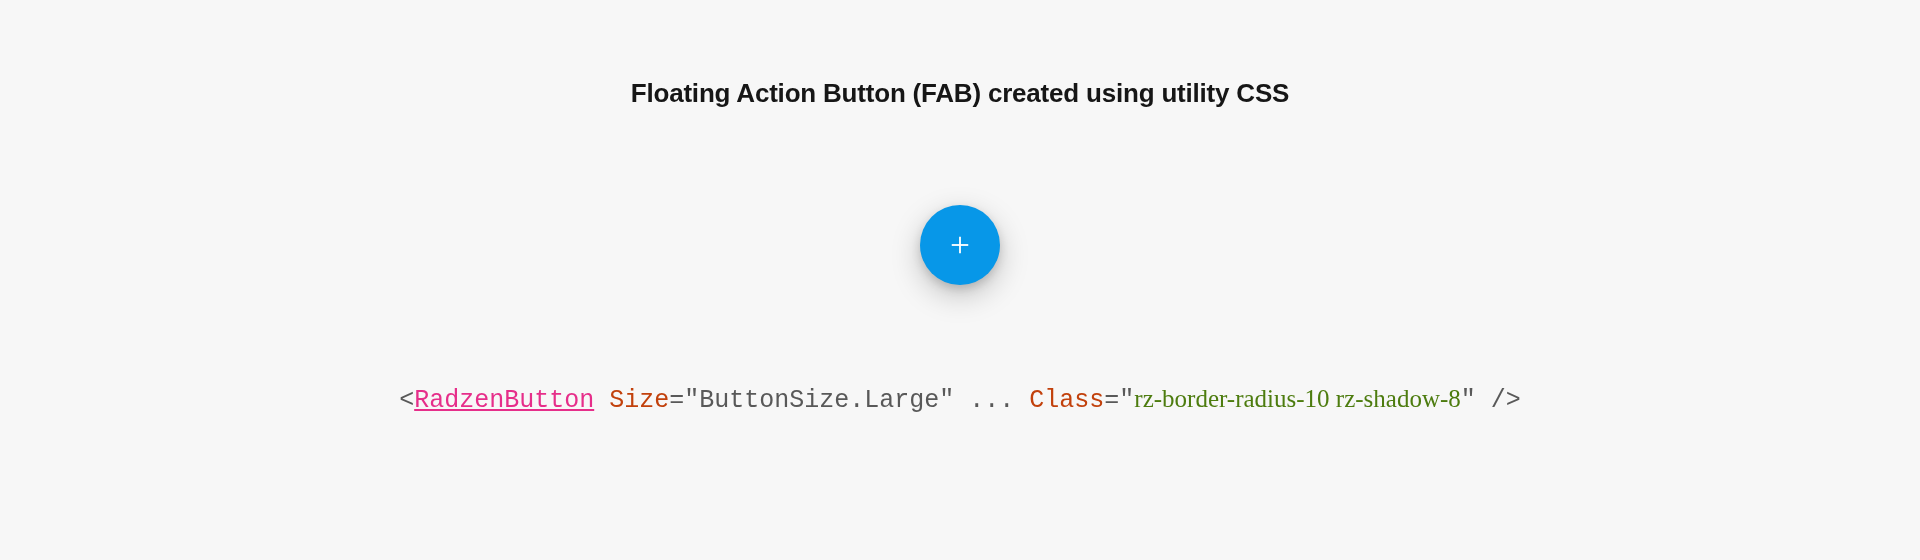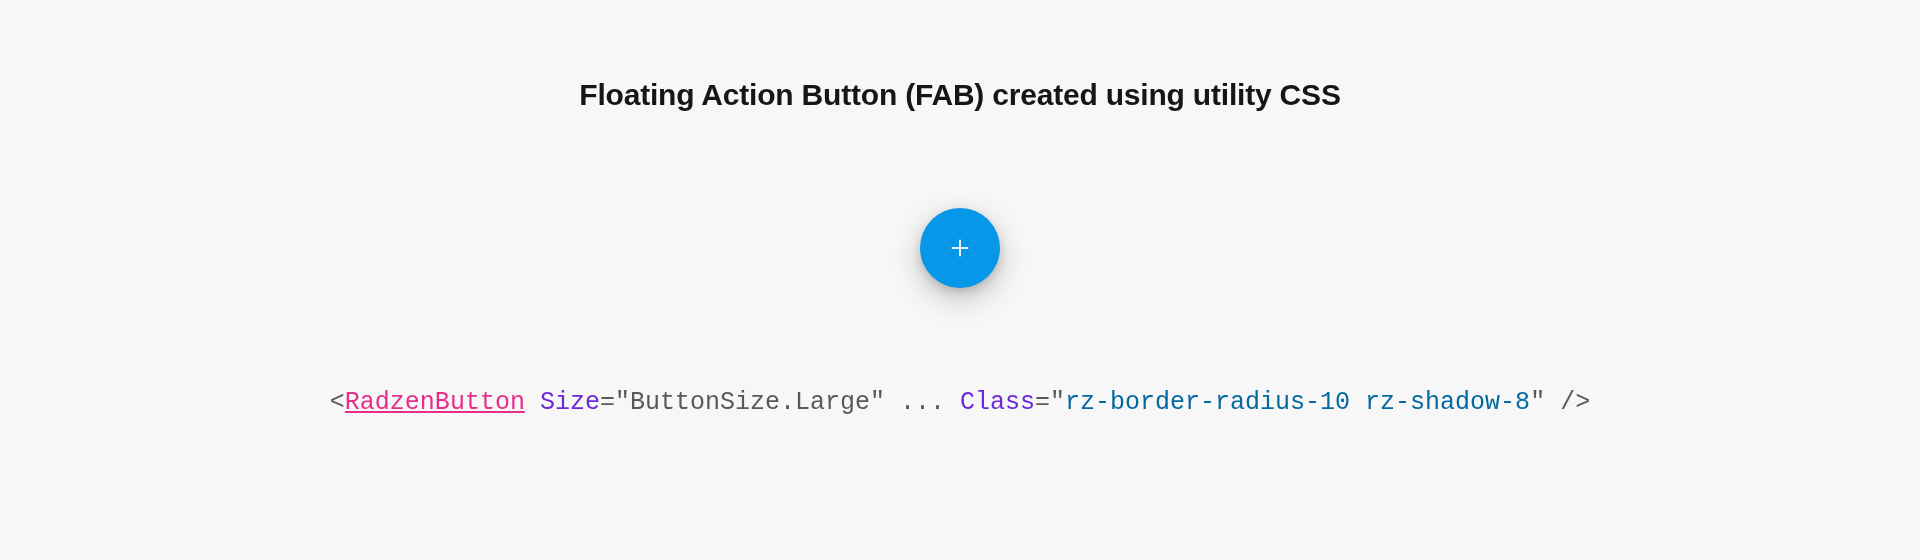"Floating Action Button (FAB) created" .heading { font-size: 30px -> 26px }
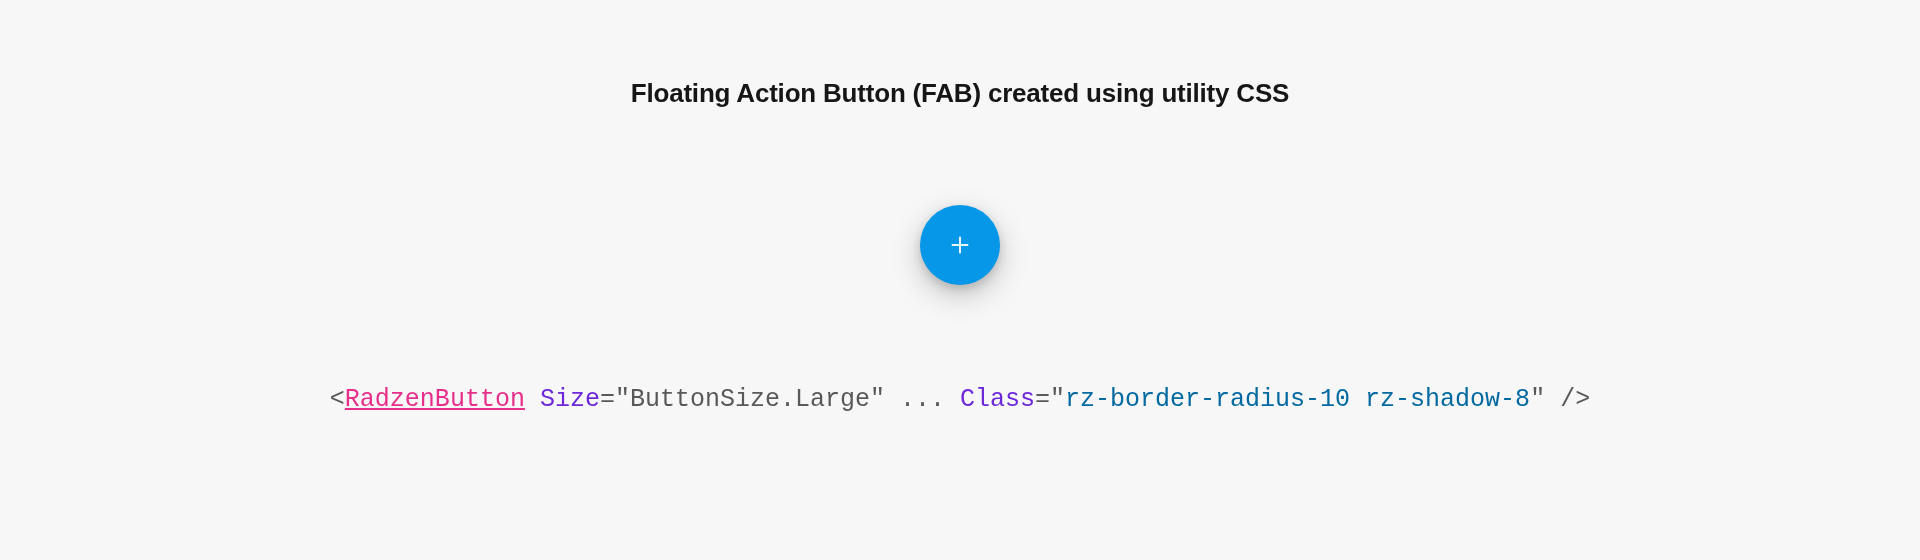"Size" .tok-attrname { color: #6d28d9 -> #c2410c }
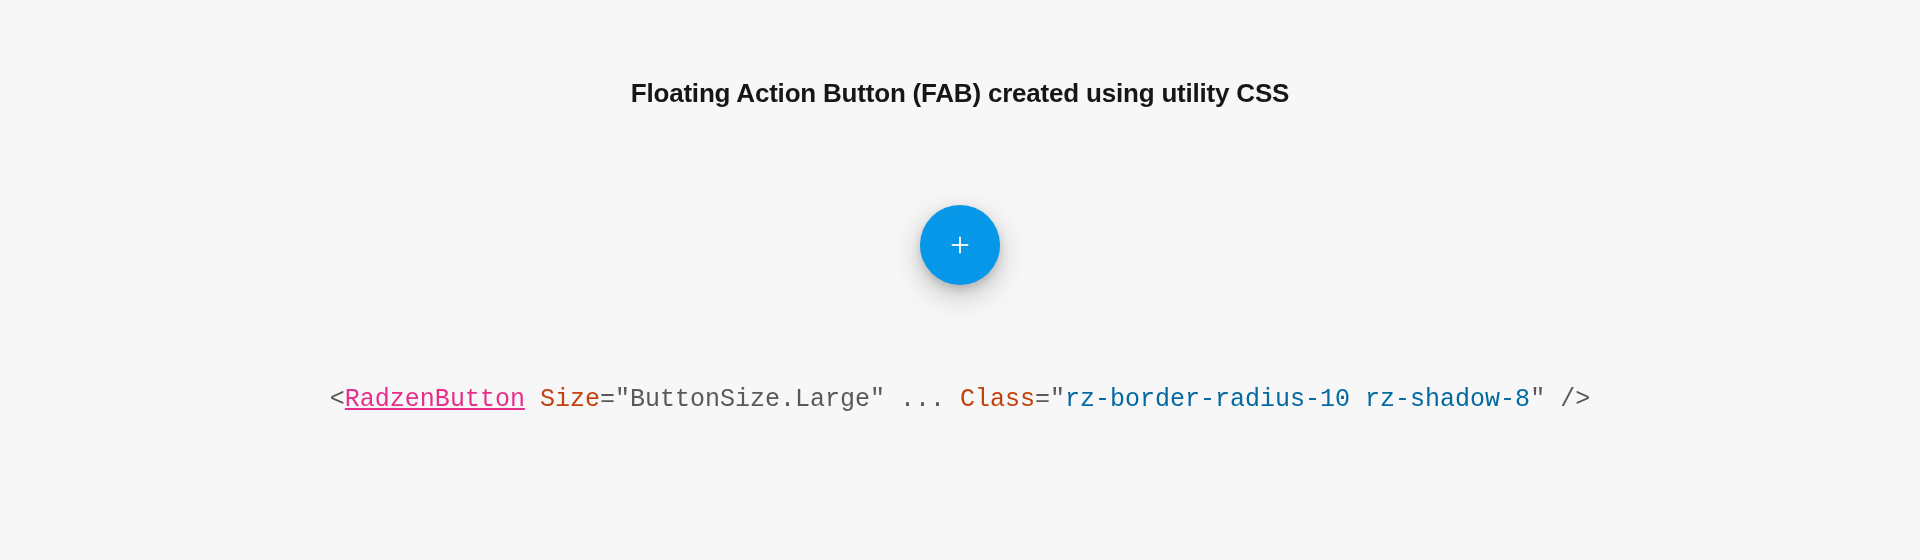"rz-border-radius-10 rz-shadow-8" .tok-classvalue { color: #0369a1 -> #4d7c0f; font-family: none -> Liberation Serif, serif }
